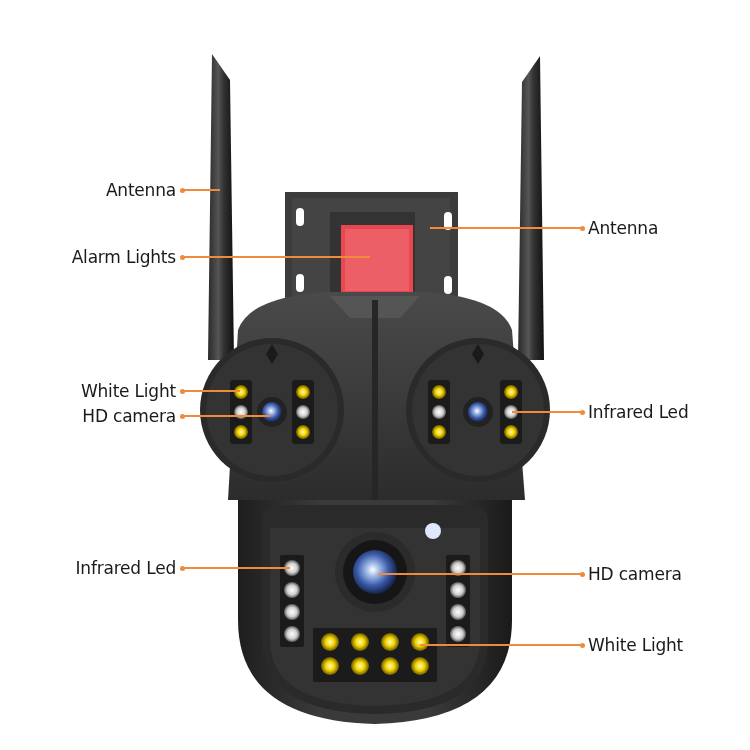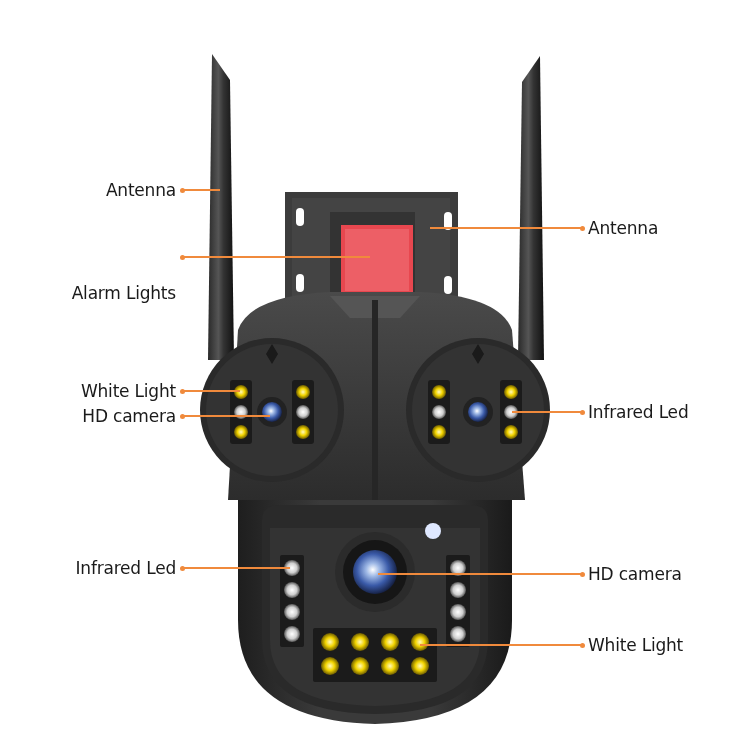"Alarm Lights" div.label { margin-top: 36px -> none }
